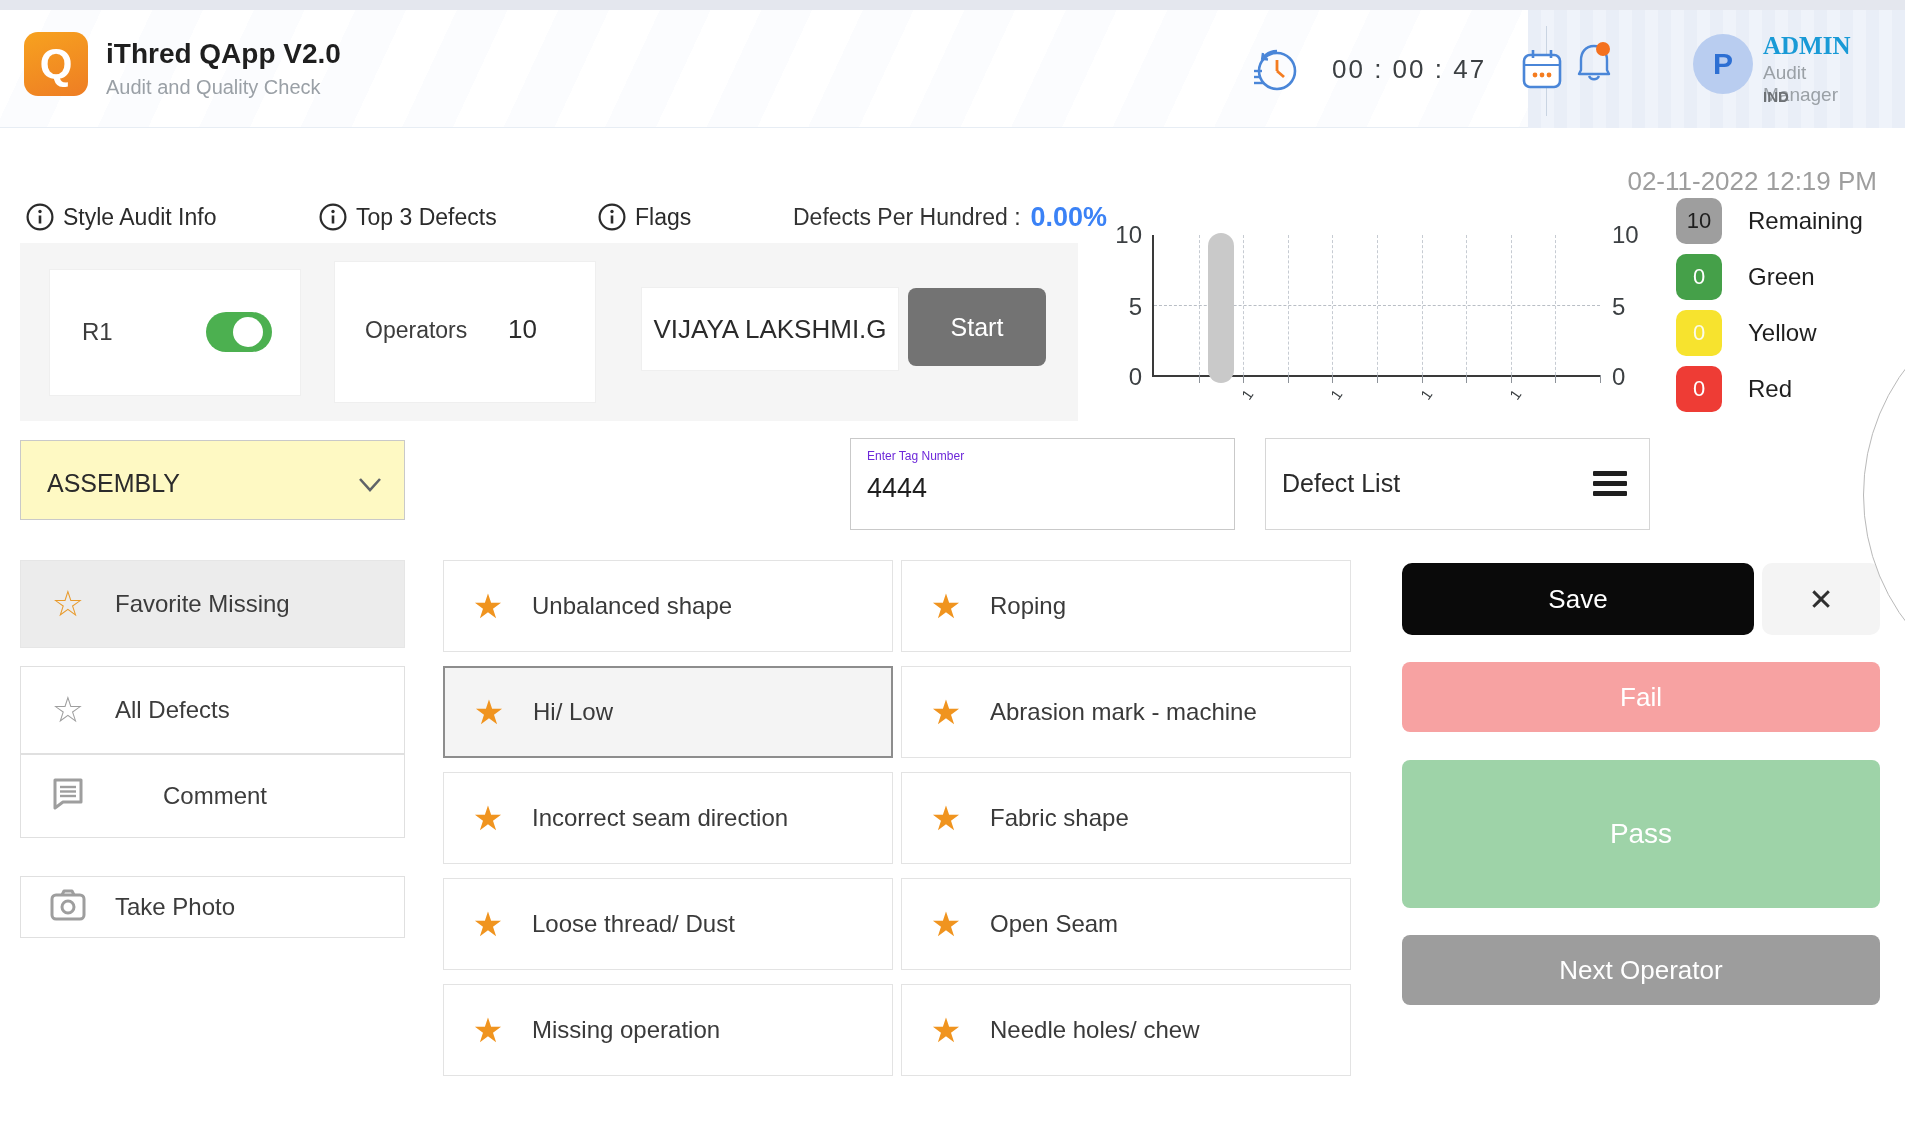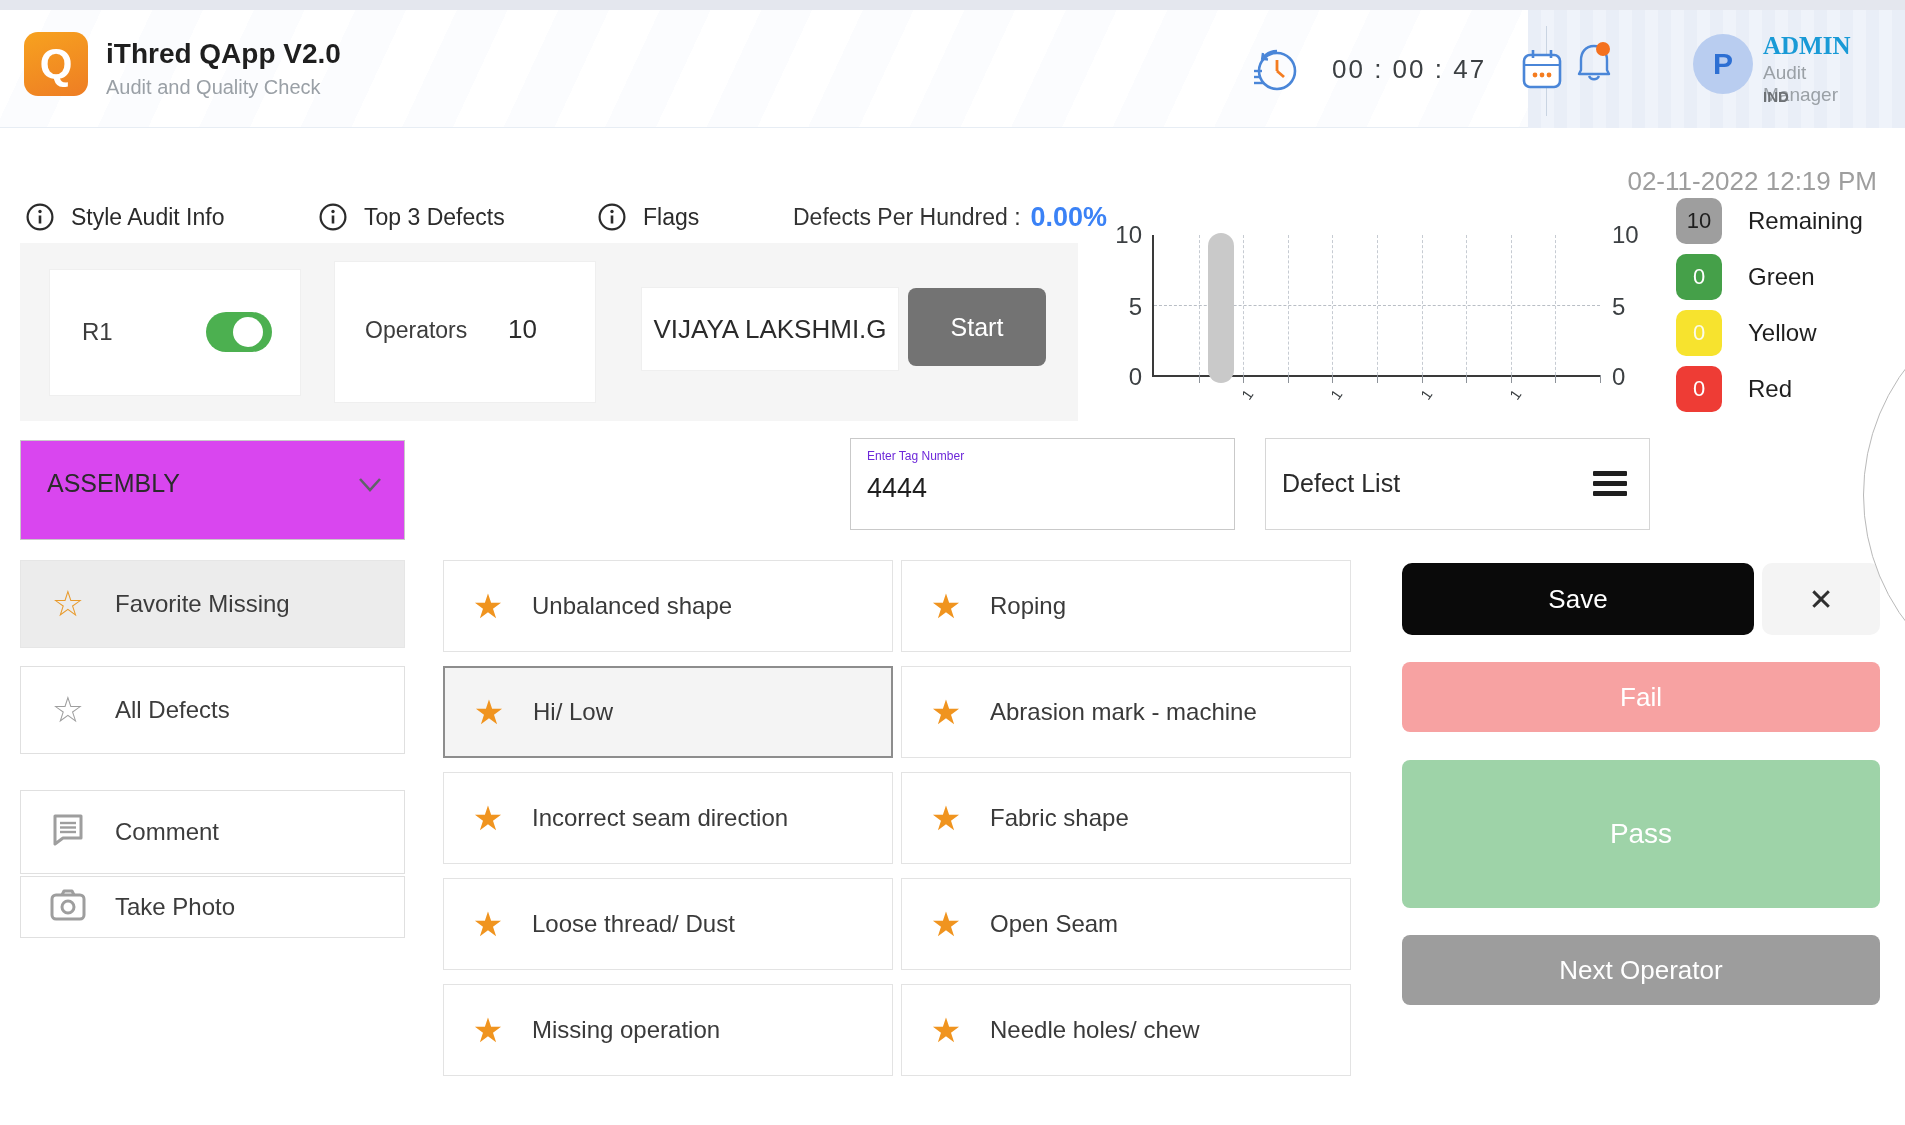"Style Audit Info" .info-tab { gap: 16px -> 8px }
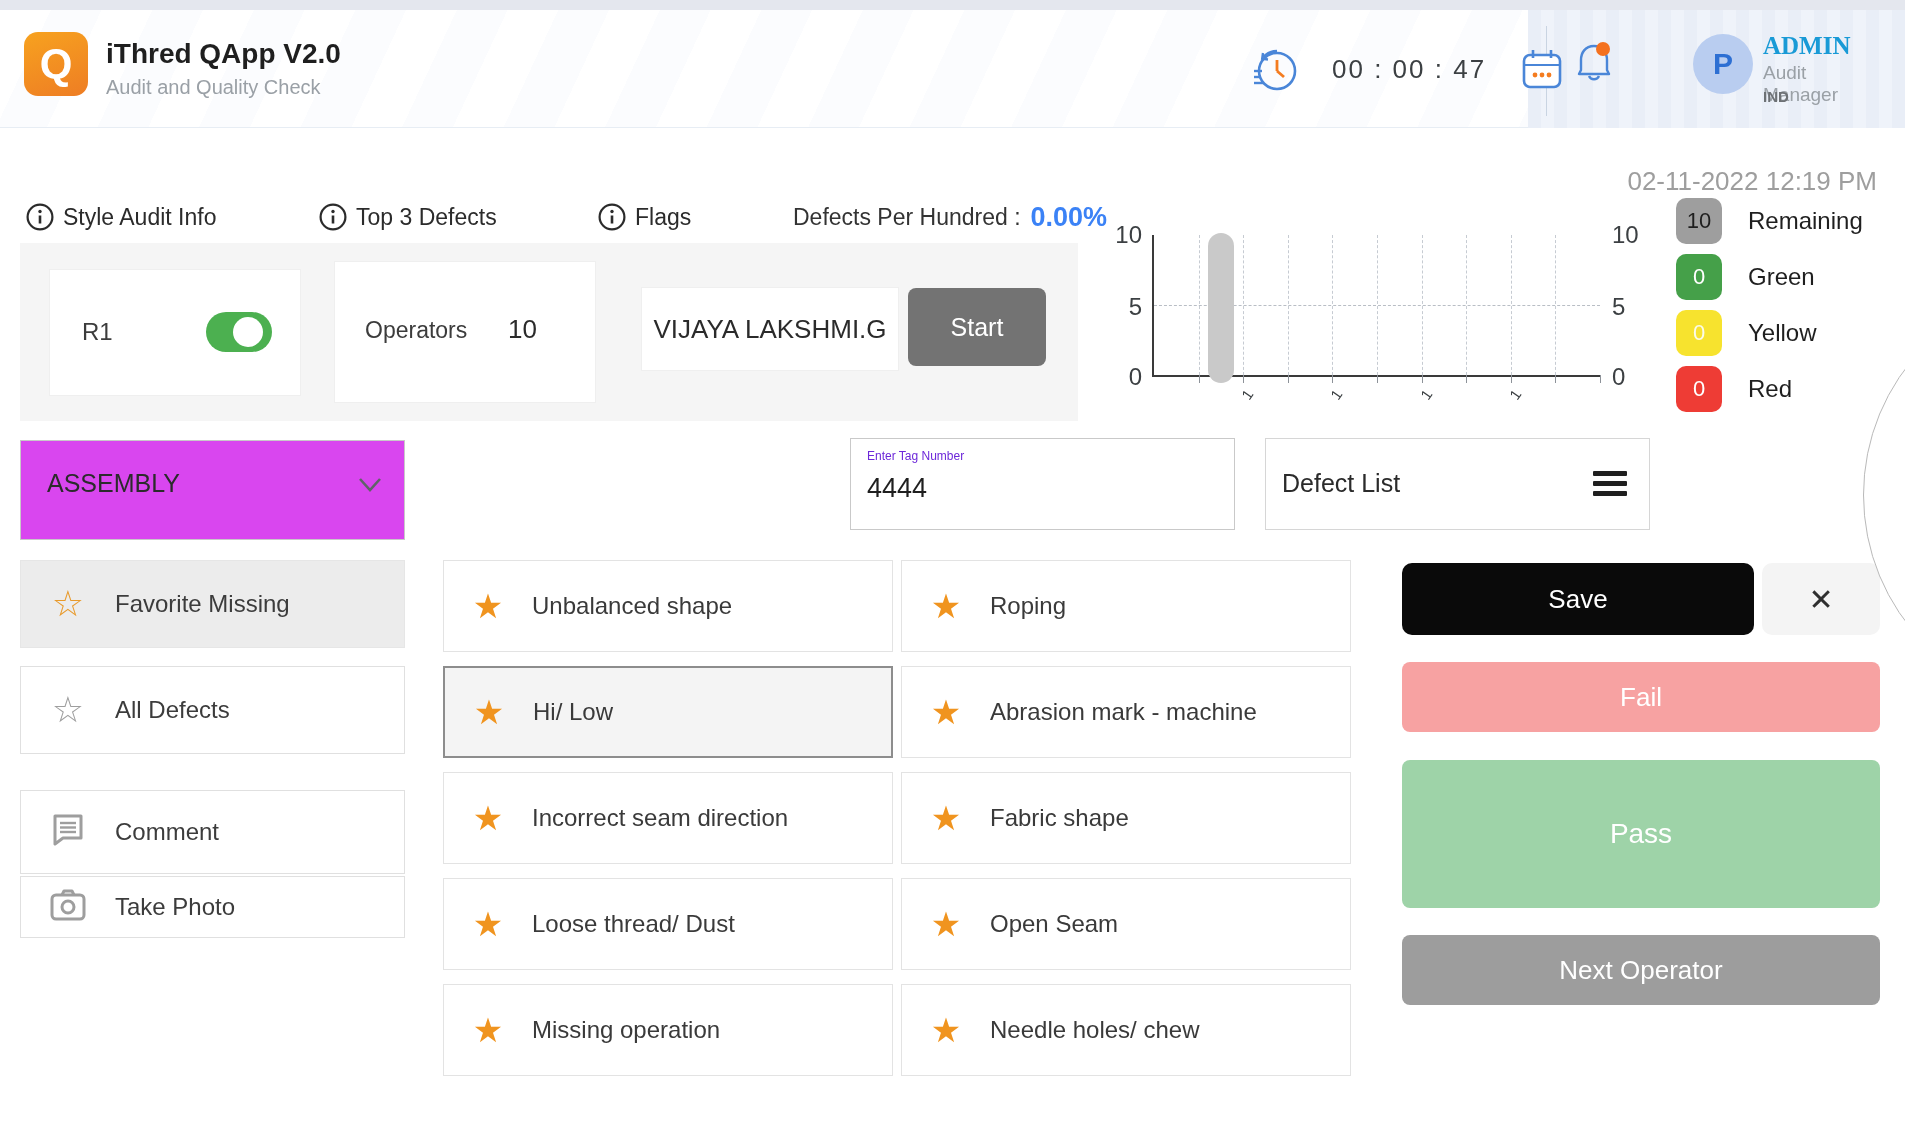"ASSEMBLY" .selbox { background: #d946ef -> #fef9c3; height: 100px -> 80px }
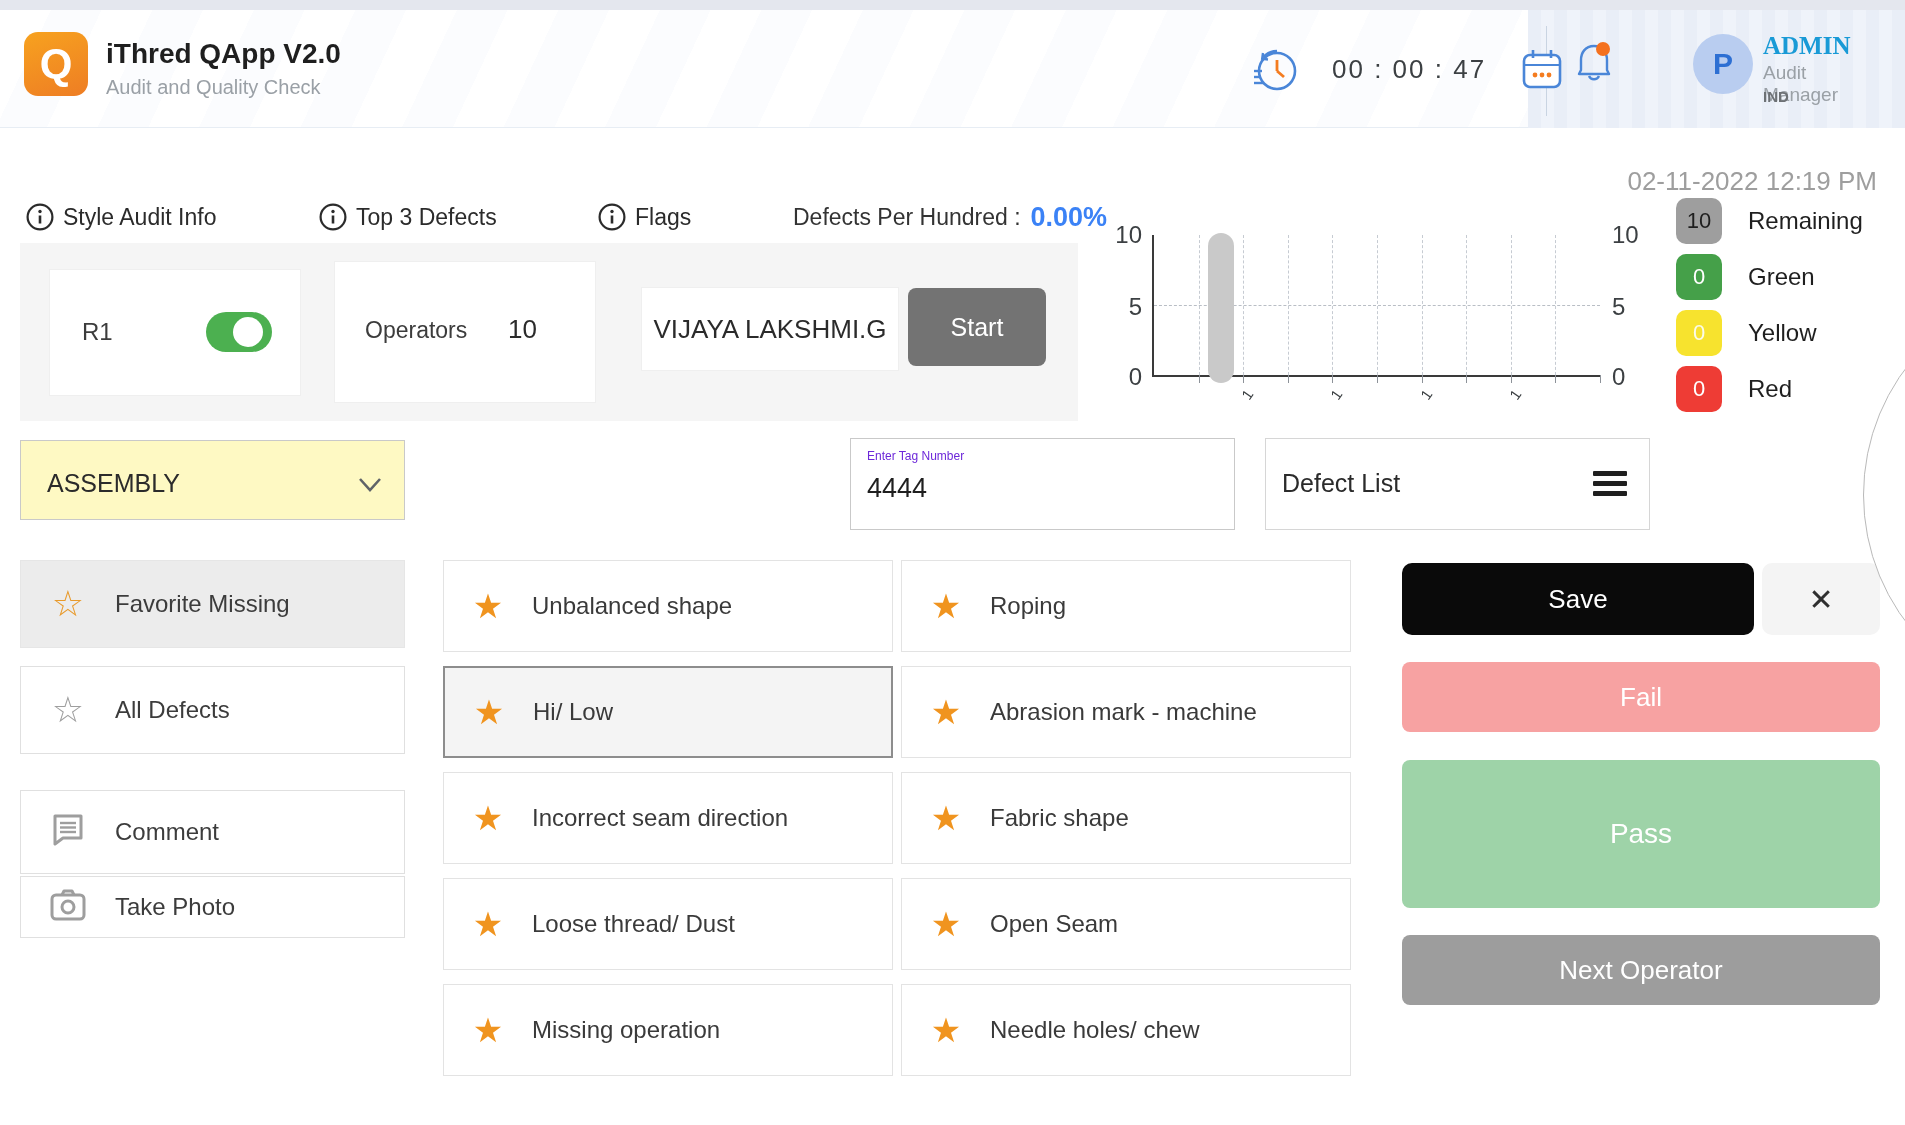"Comment" #side-2 { gap: none -> 48px; top: 790px -> 754px }
